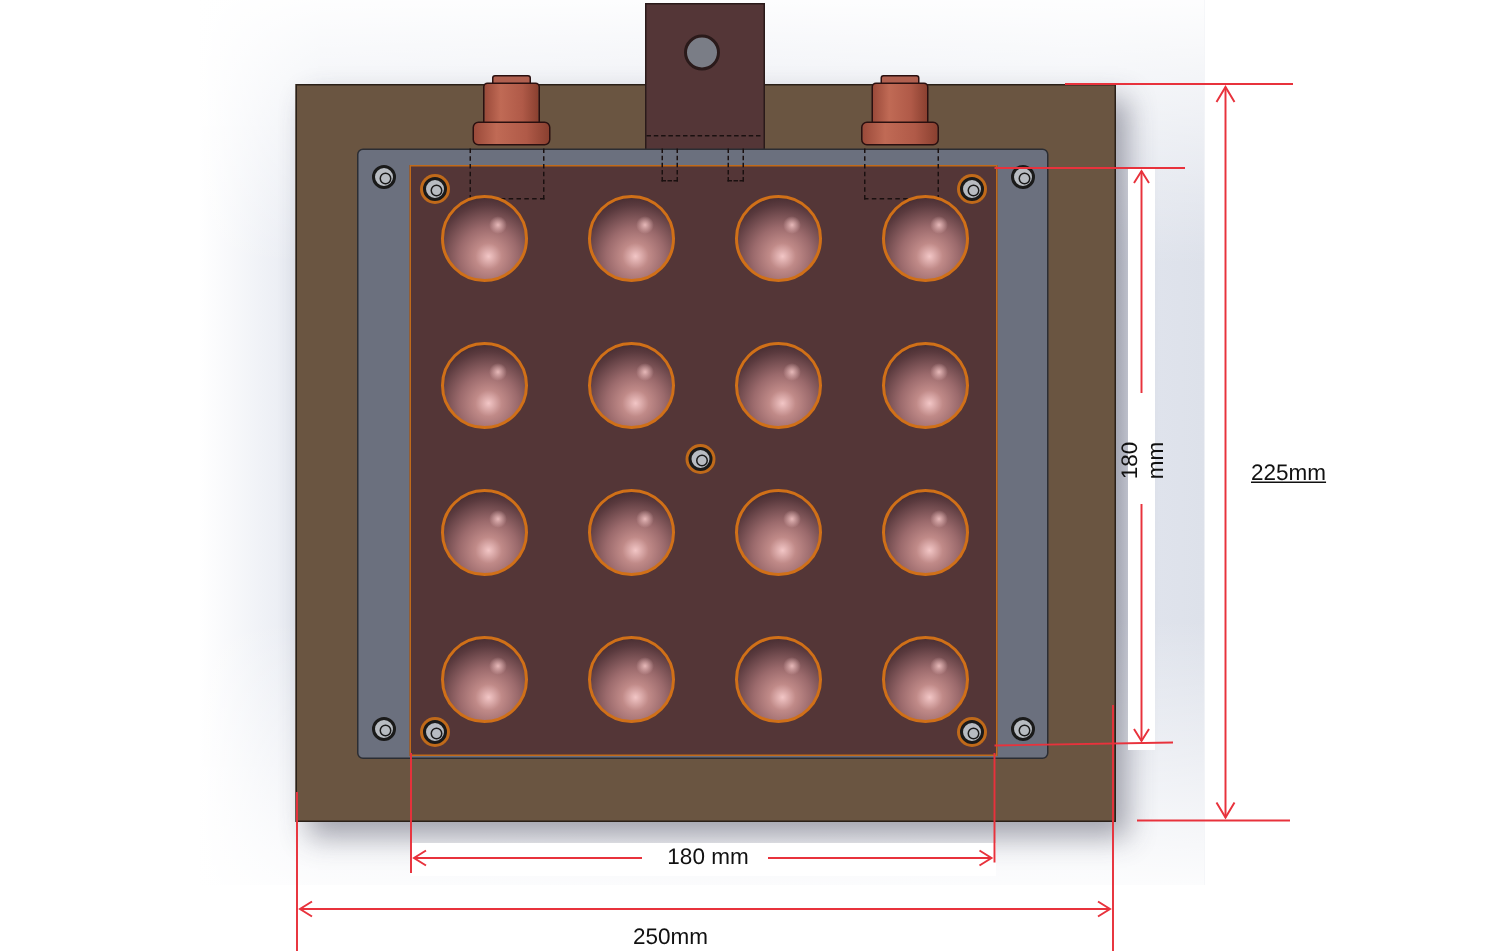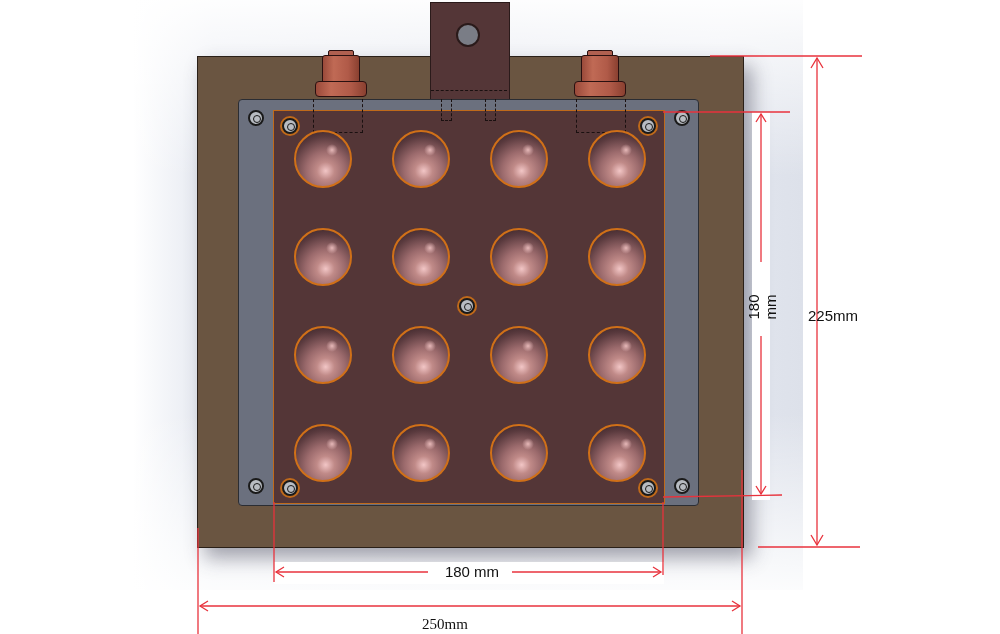"225mm" div.abs { left: 808px -> 834px; text-decoration: none -> underline }
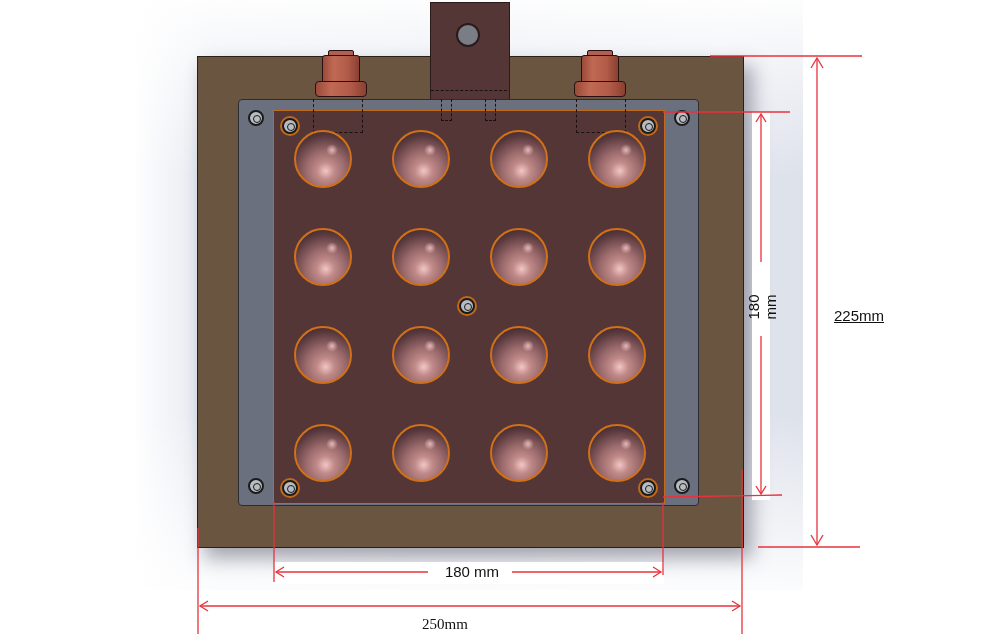"250mm" div.abs { font-family: Liberation Serif, serif -> none }
